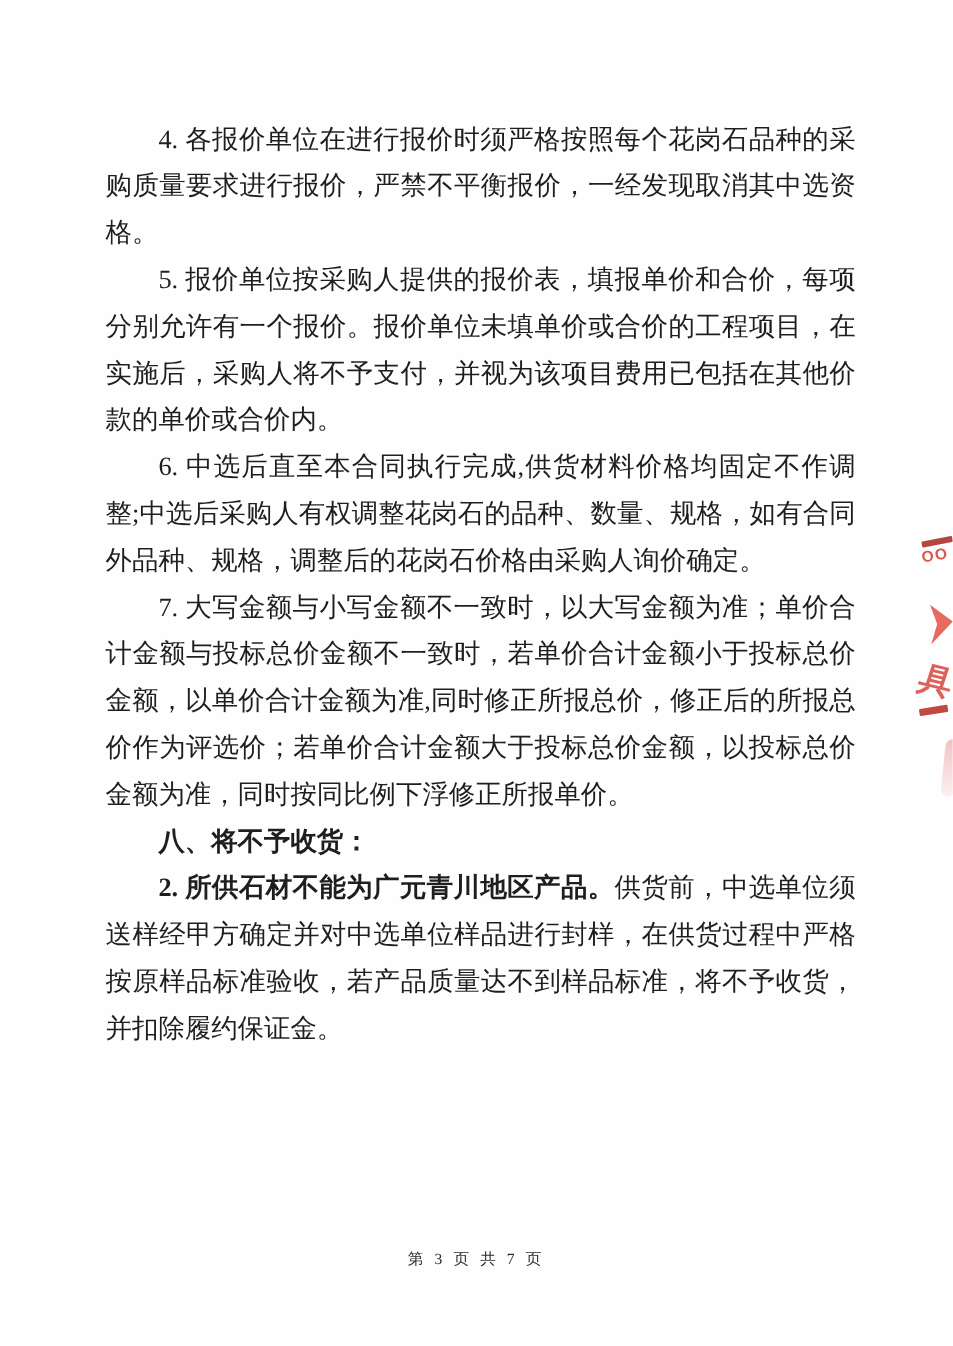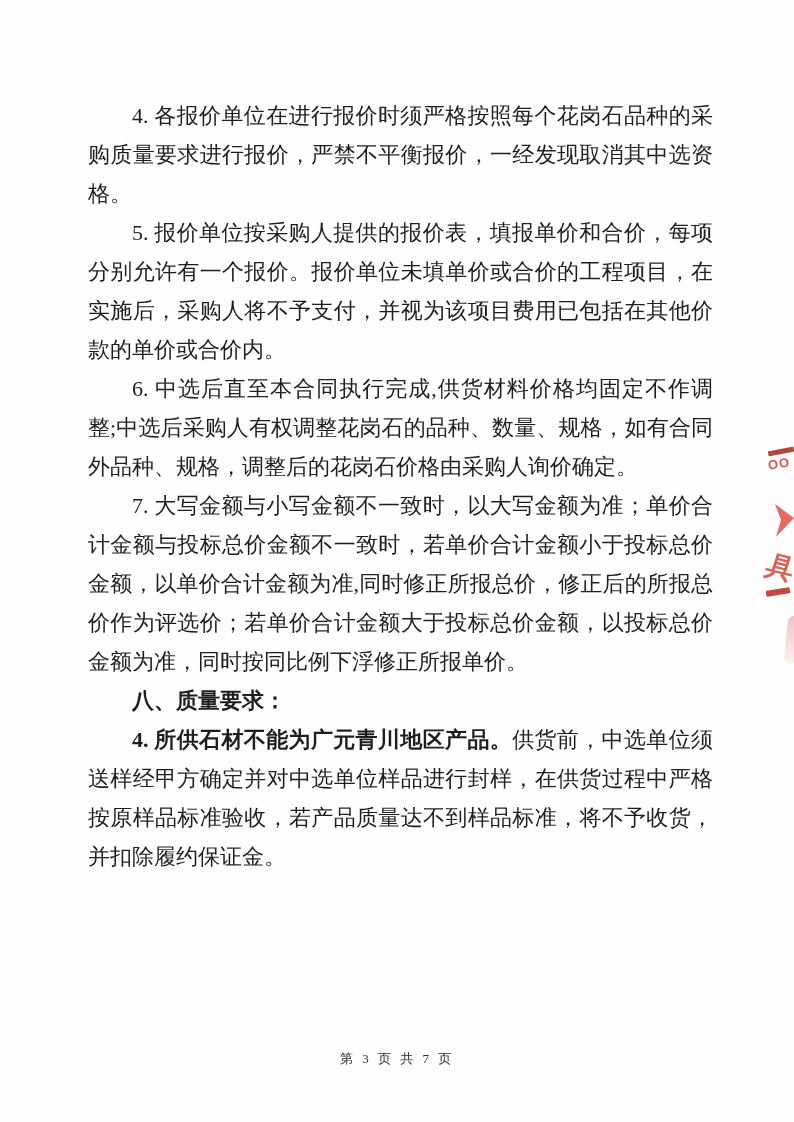"八、质量要求：" span.run { text: 质量要求 -> 将不予收货 }
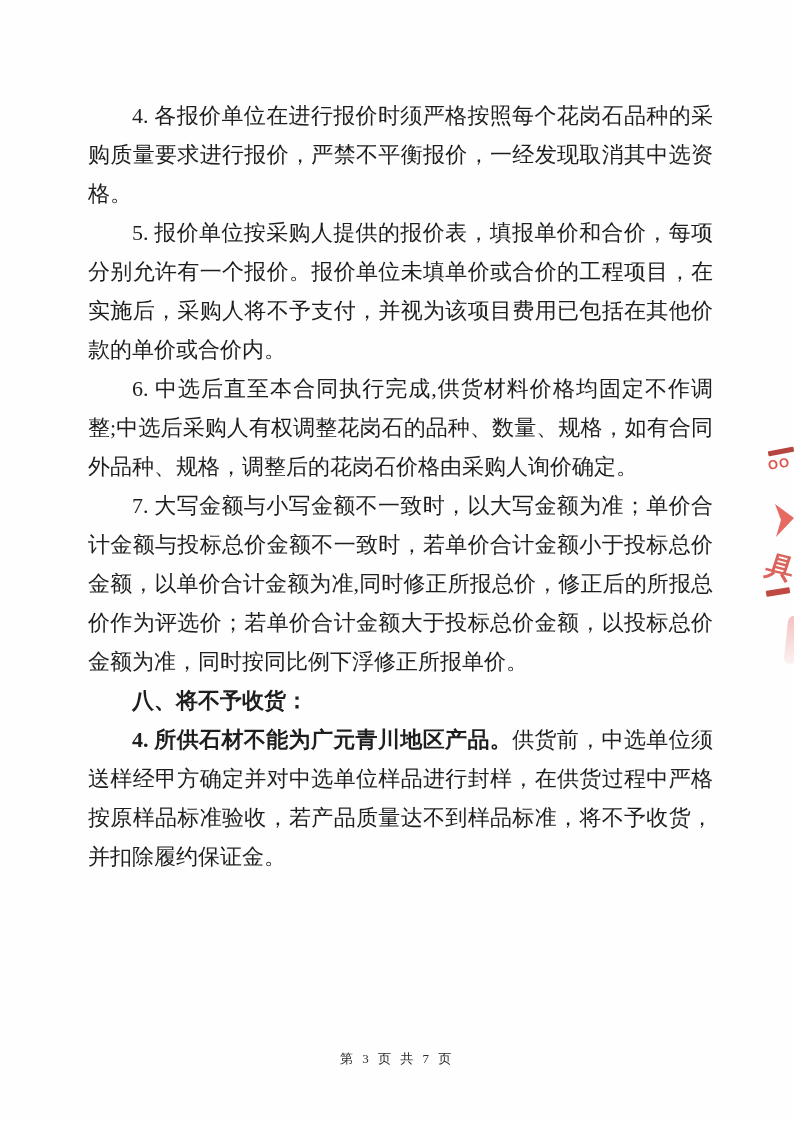"4. 所供石材不能为广元青川地区产品。" span.run { text: 4 -> 2 }
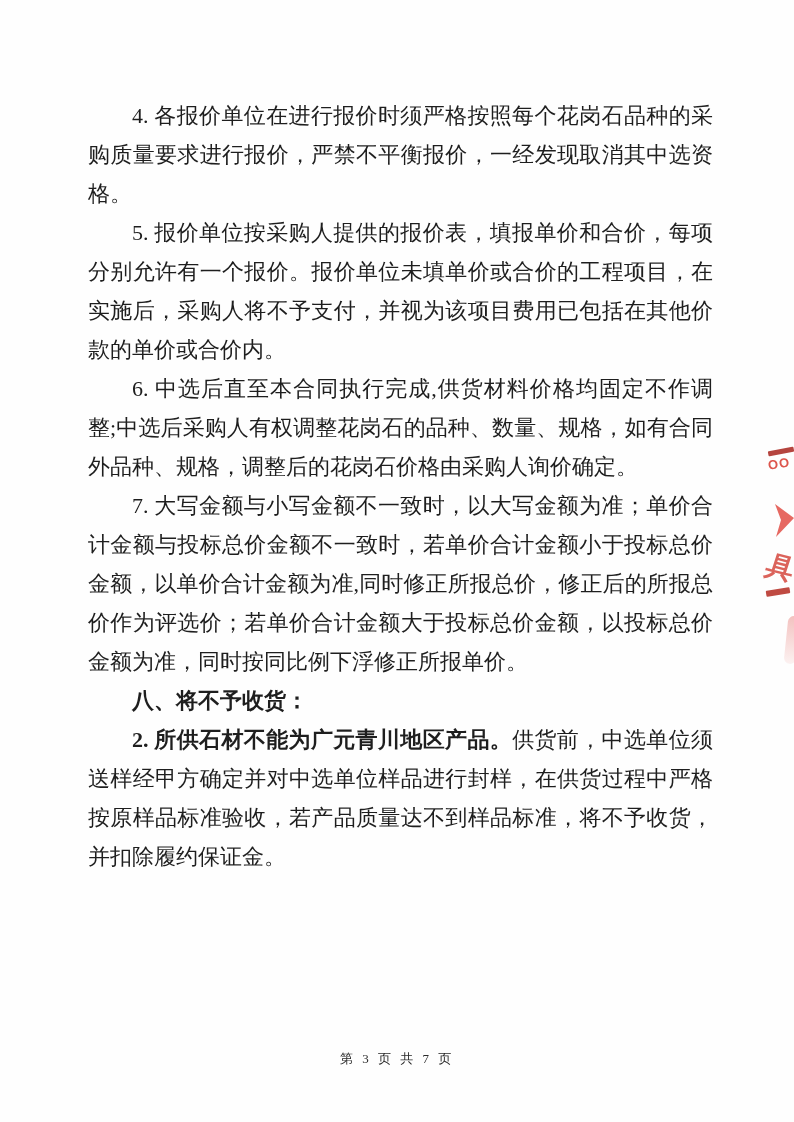"第 3 页 共 7" .footer { margin-top: 10px -> none }
